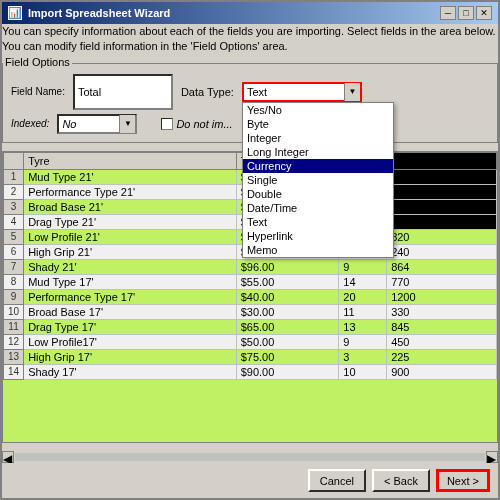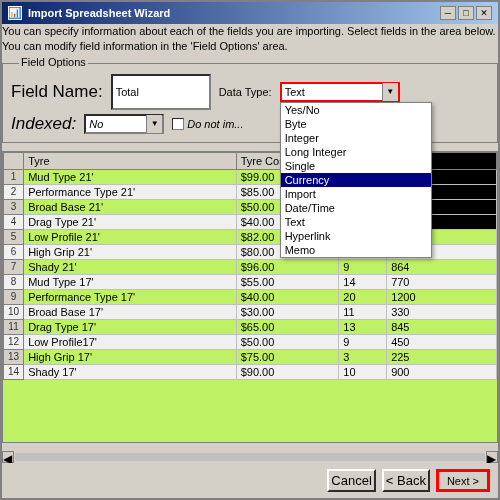"Field Options" .group-label { left: 16px -> 0 }
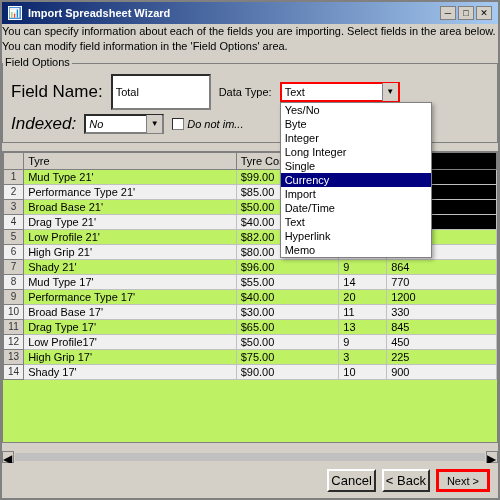"Field Name:" .field-label { font-size: 17px -> 10px }
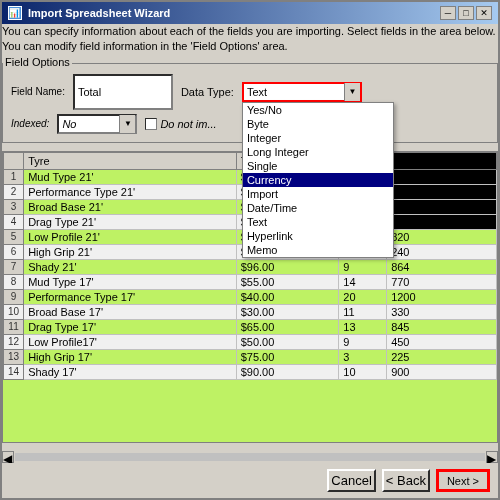"Do not im..." .do-not-import { margin-left: none -> 16px }
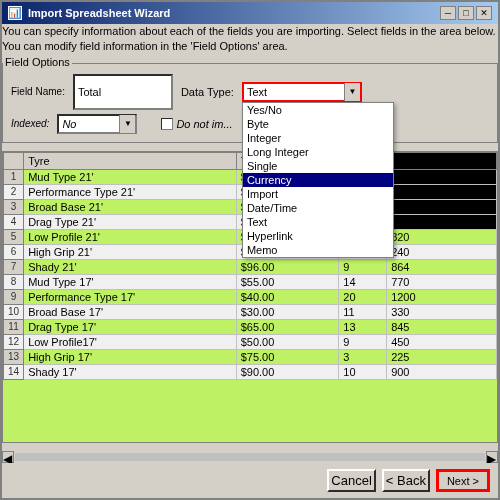"Single" div.dropdown-item { order: before "Currency" -> after "Currency" }
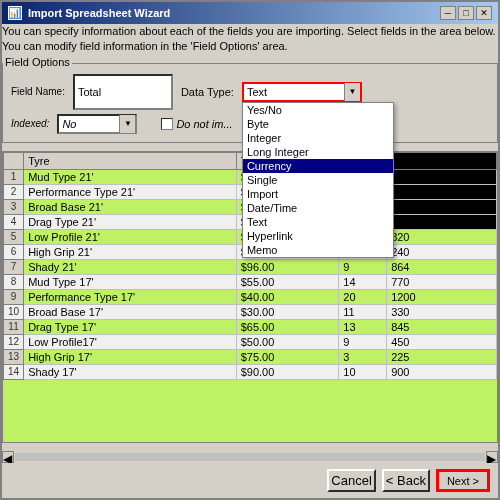"Import" div.dropdown-item { text: Import -> Double }
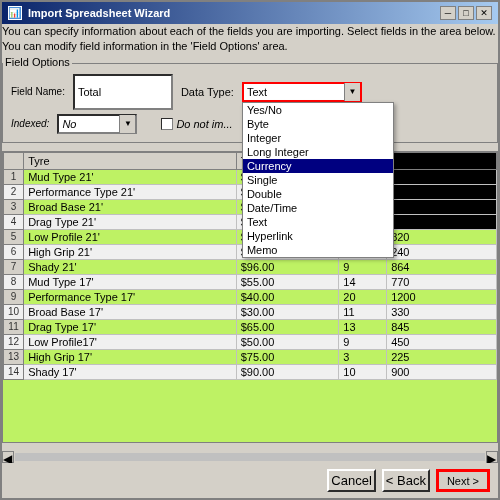"Cancel" .footer-btn { font-size: 13px -> 11px; padding: 2px 2px -> 2px 10px }
